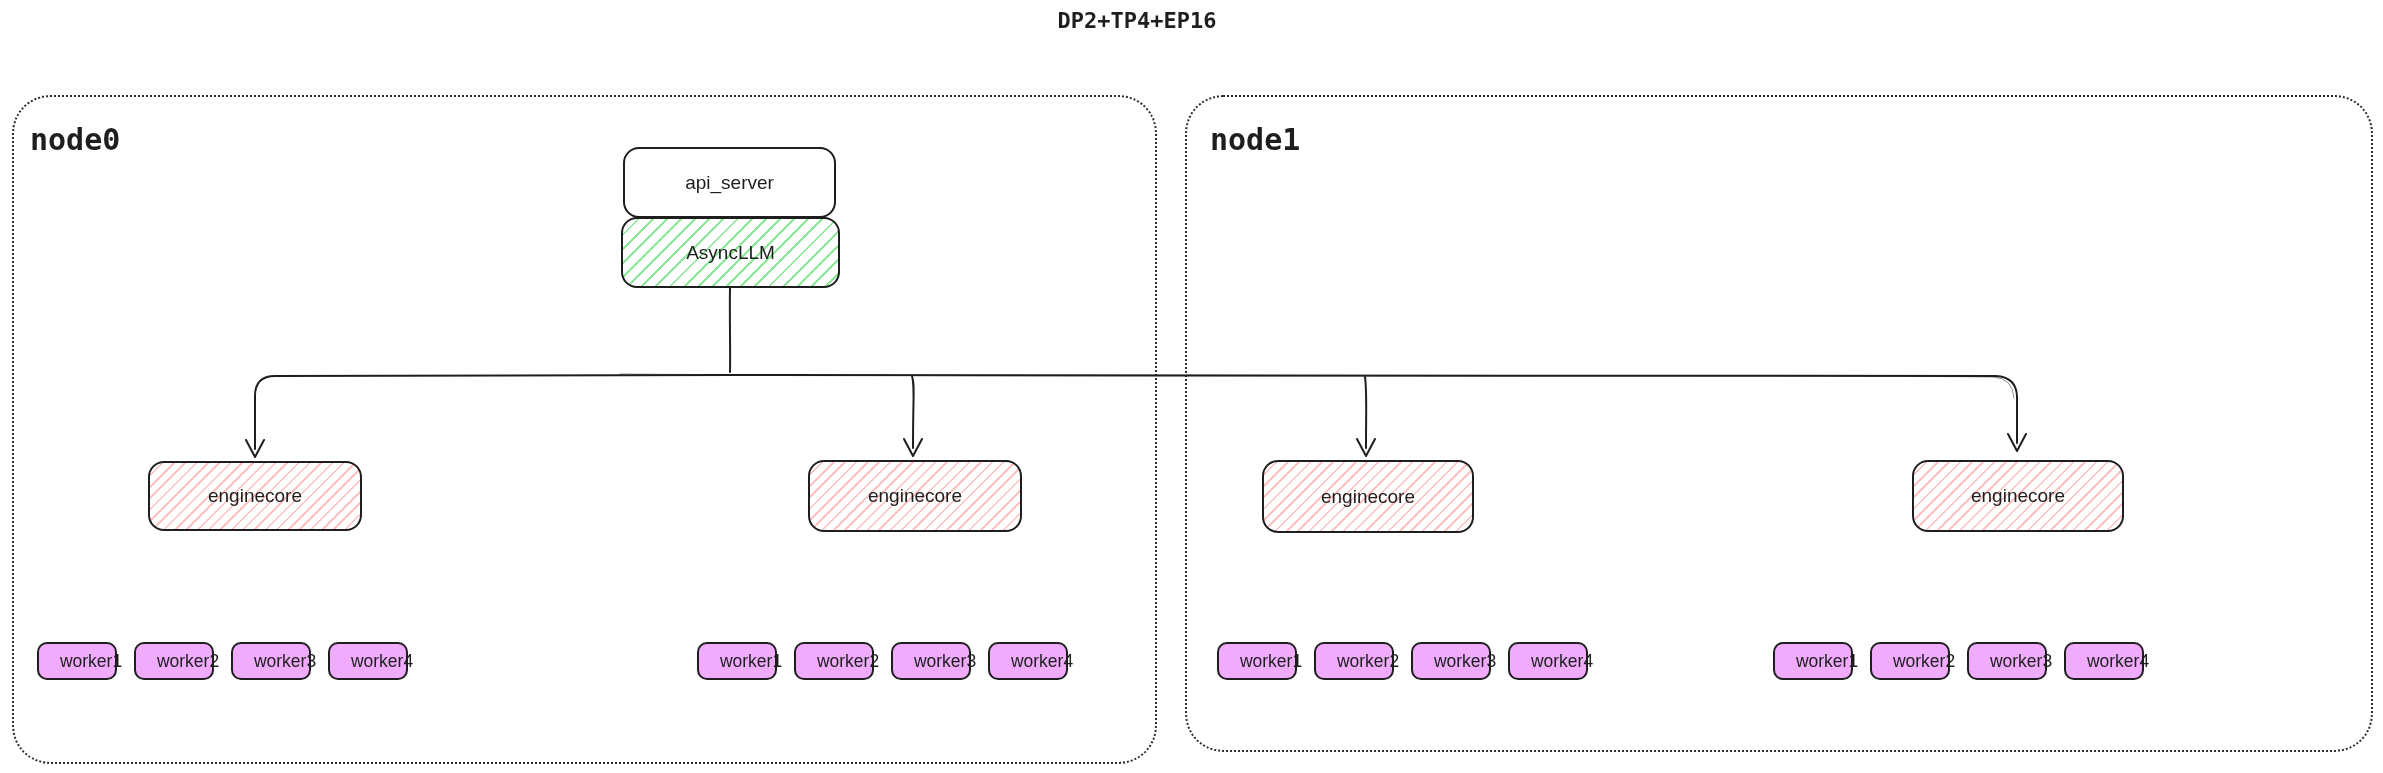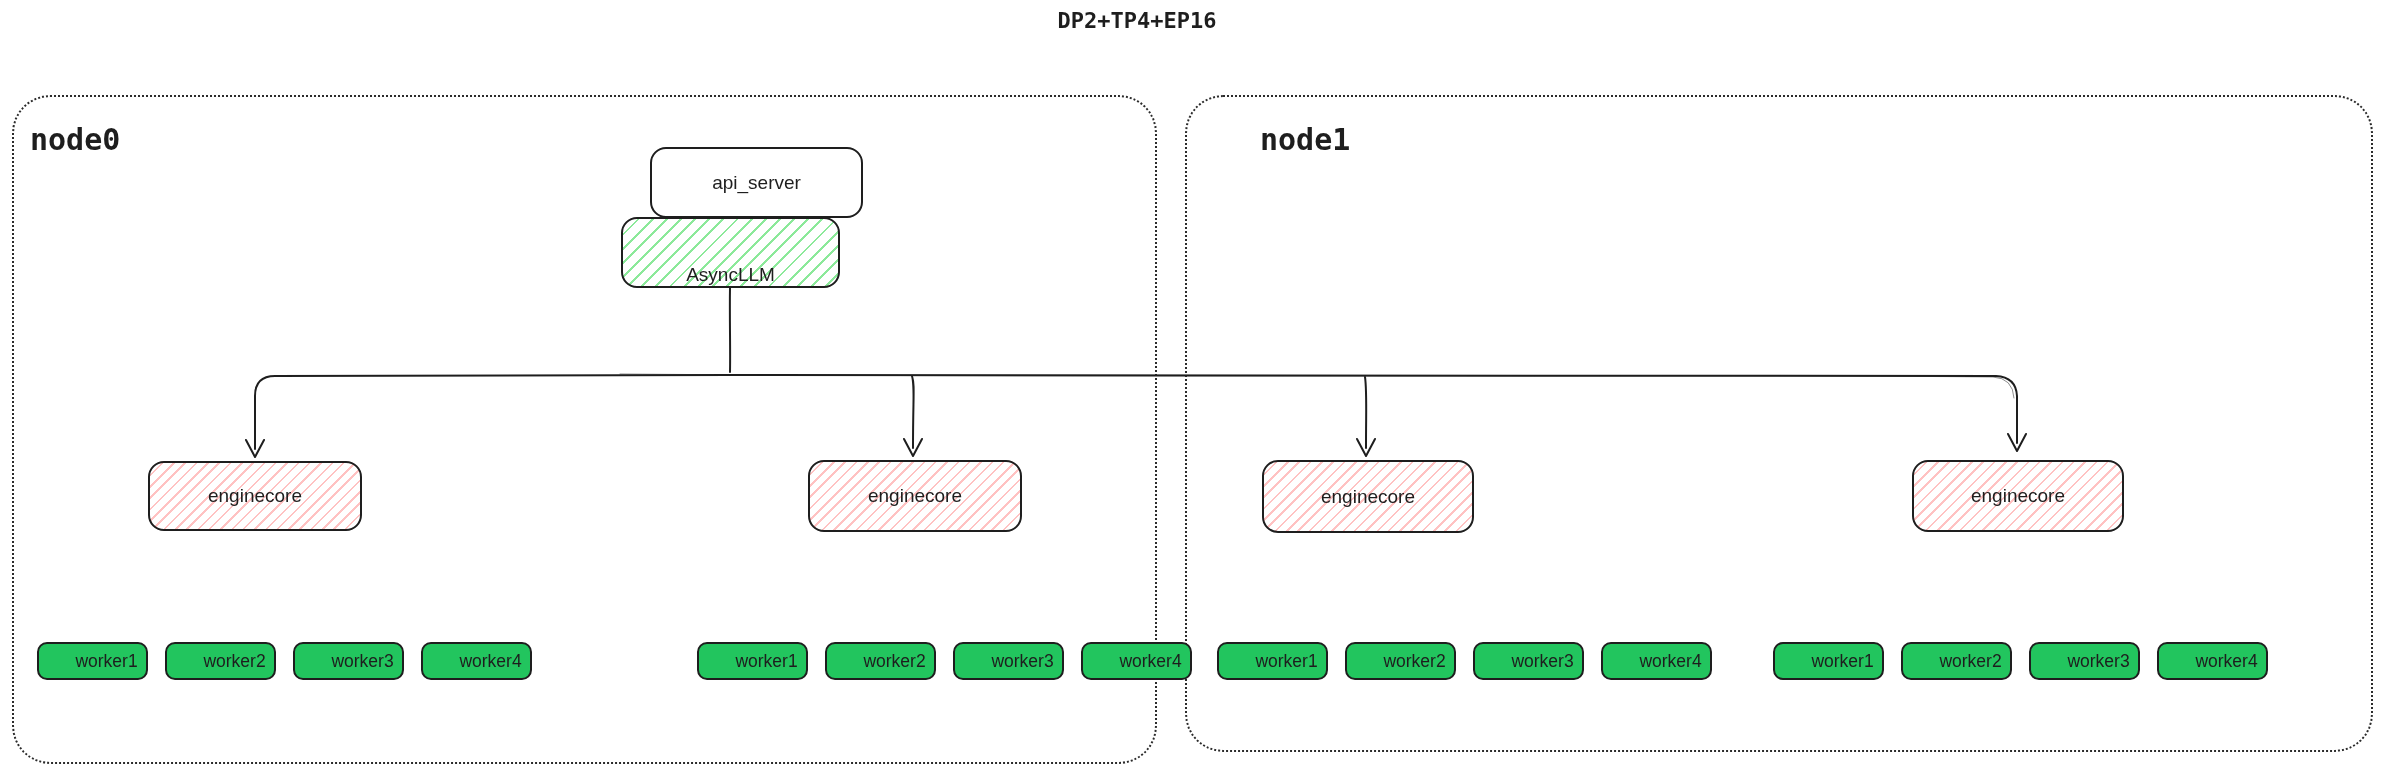"node1" div.node-label { left: 1260px -> 1210px }
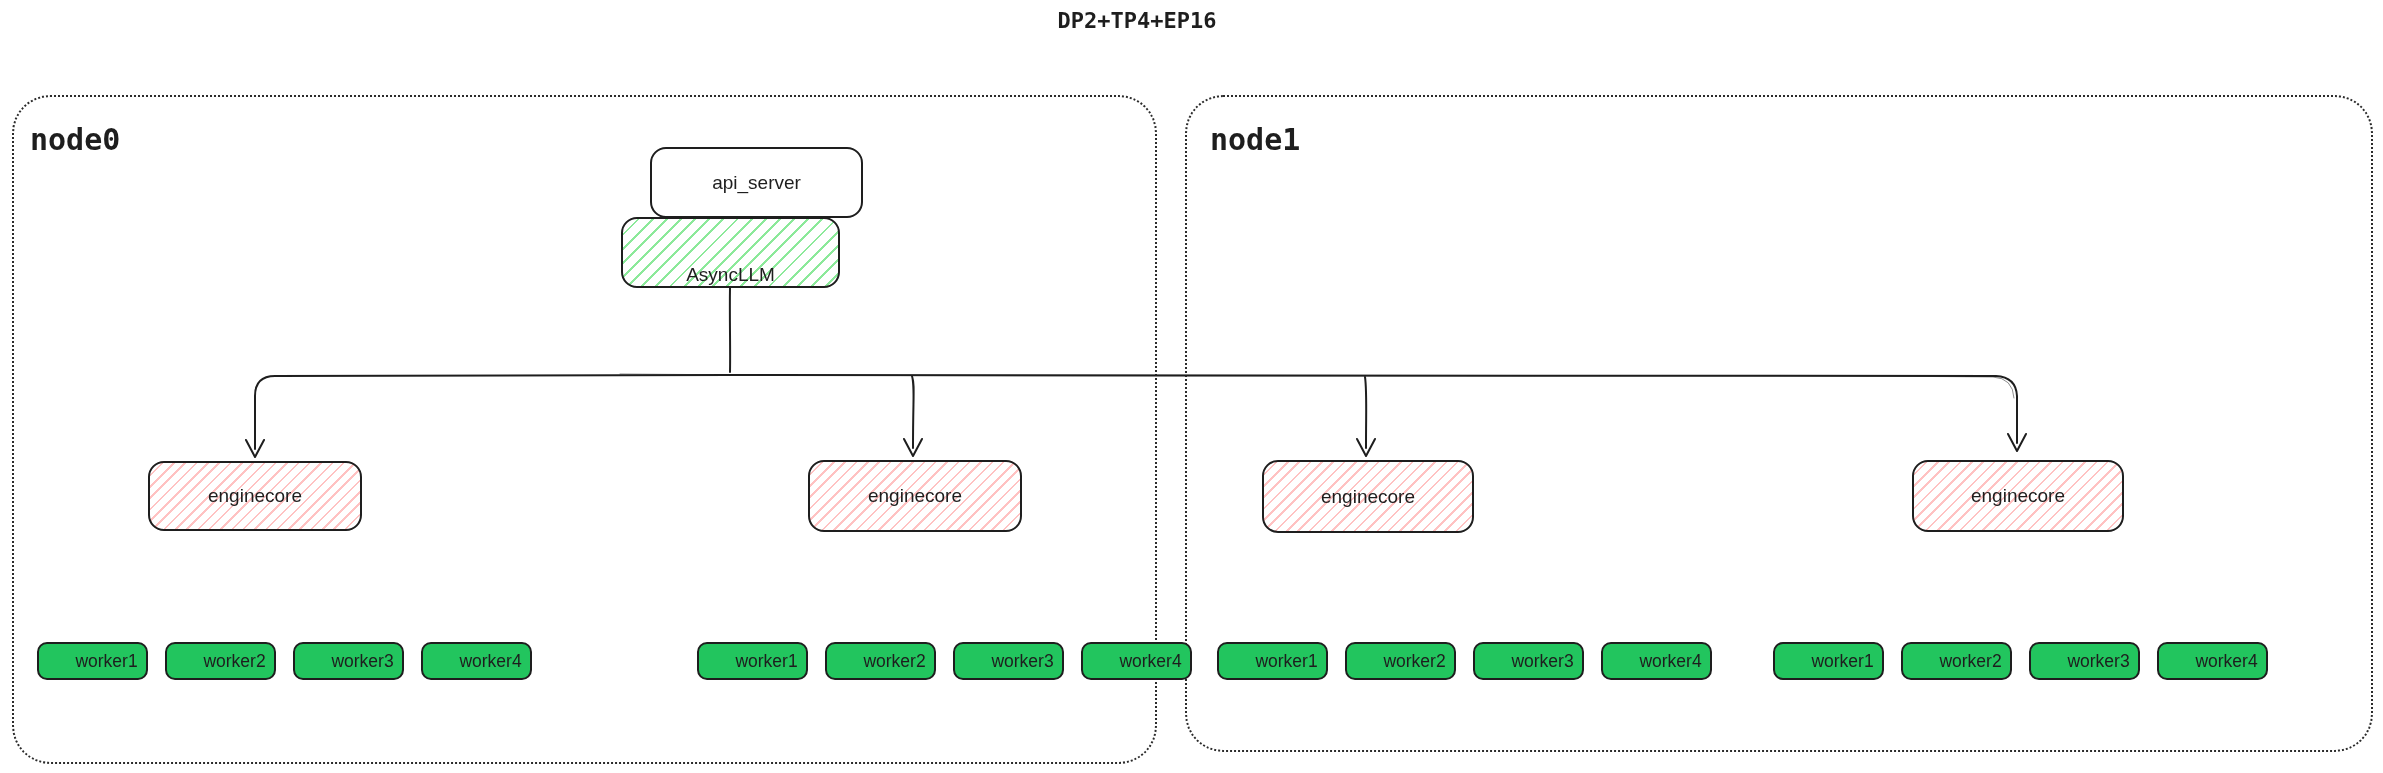"api_server" div.shape { margin-left: 27px -> none }
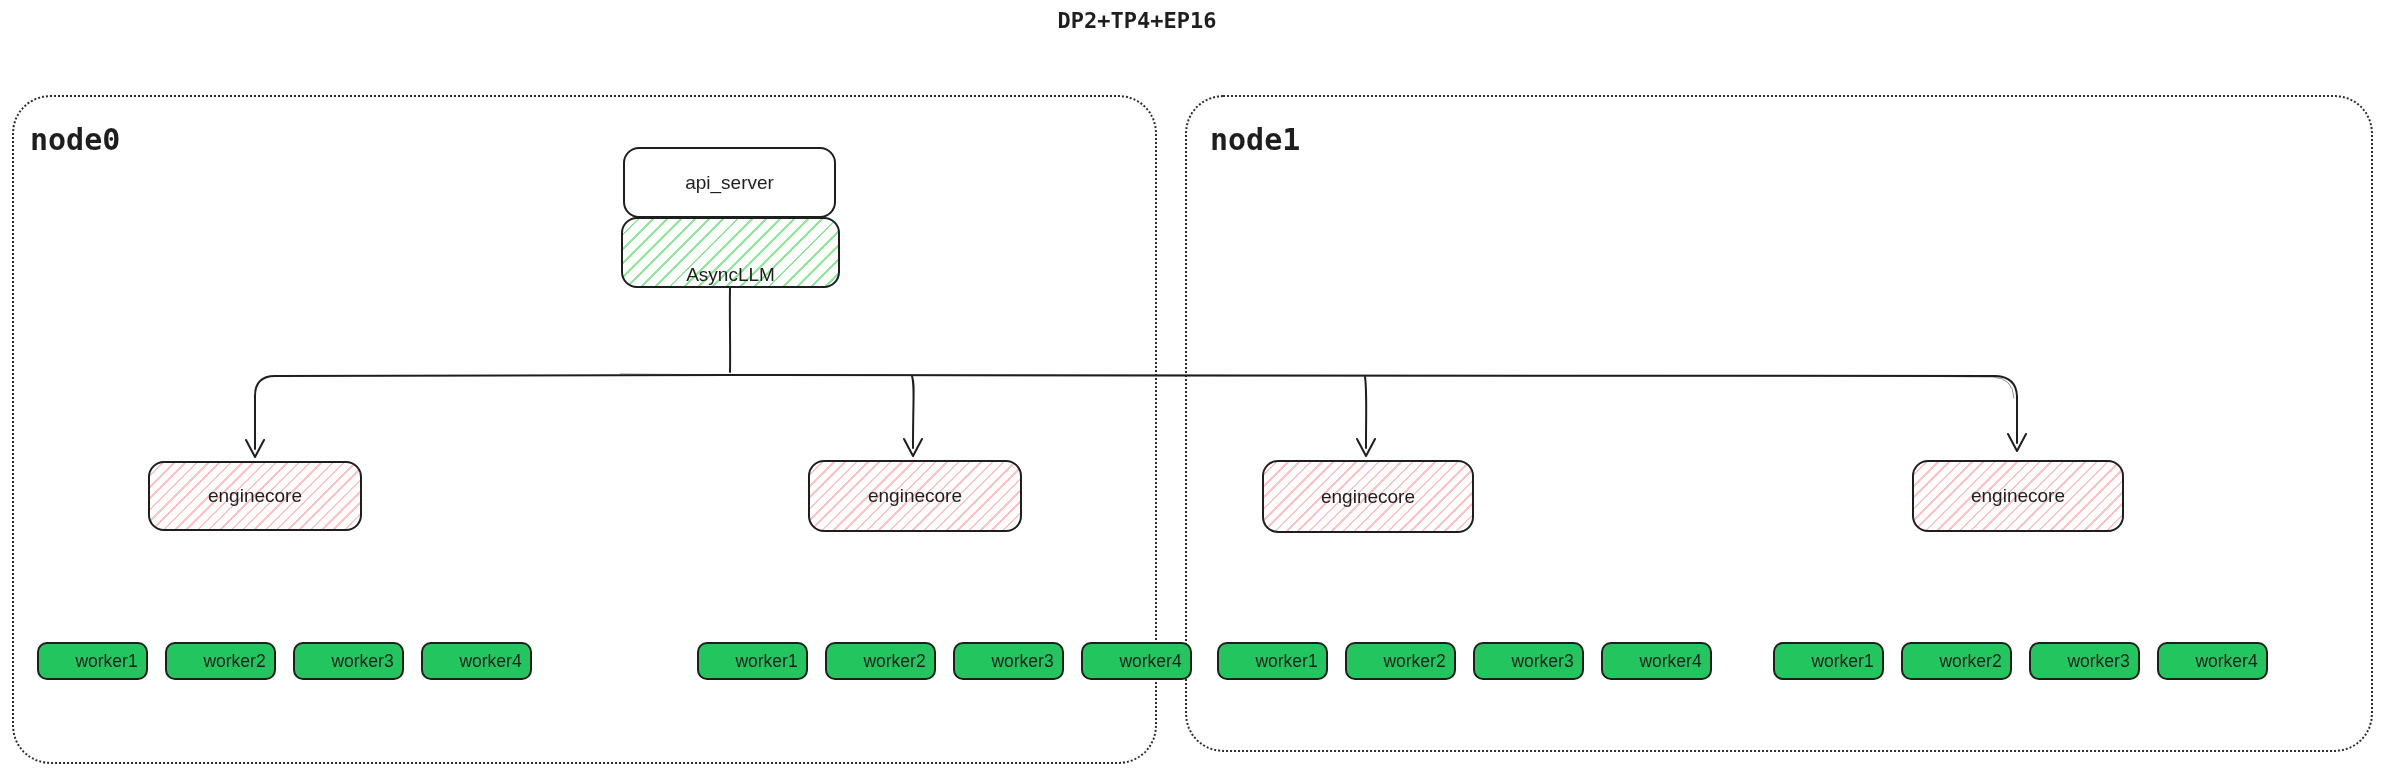"AsyncLLM" .green-hatch { align-items: flex-end -> none }
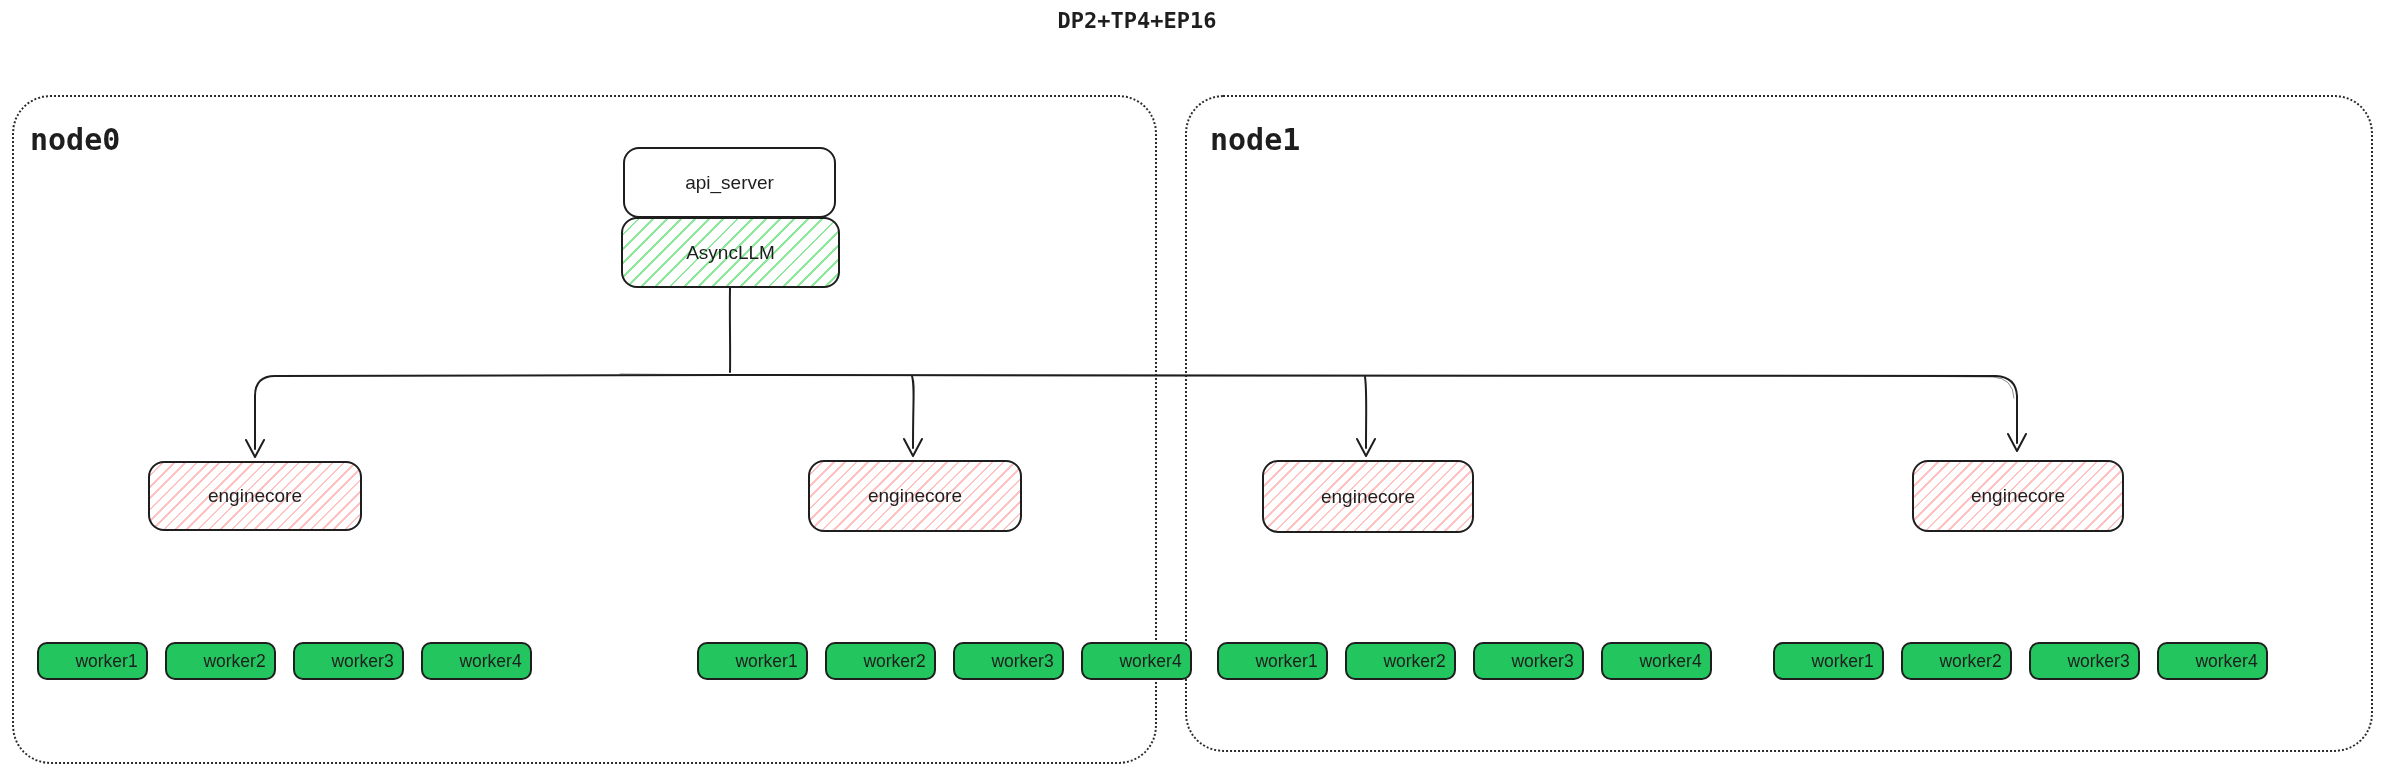"worker1" .worker { background: #22c55e -> #f0abfc; width: 111px -> 80px }
